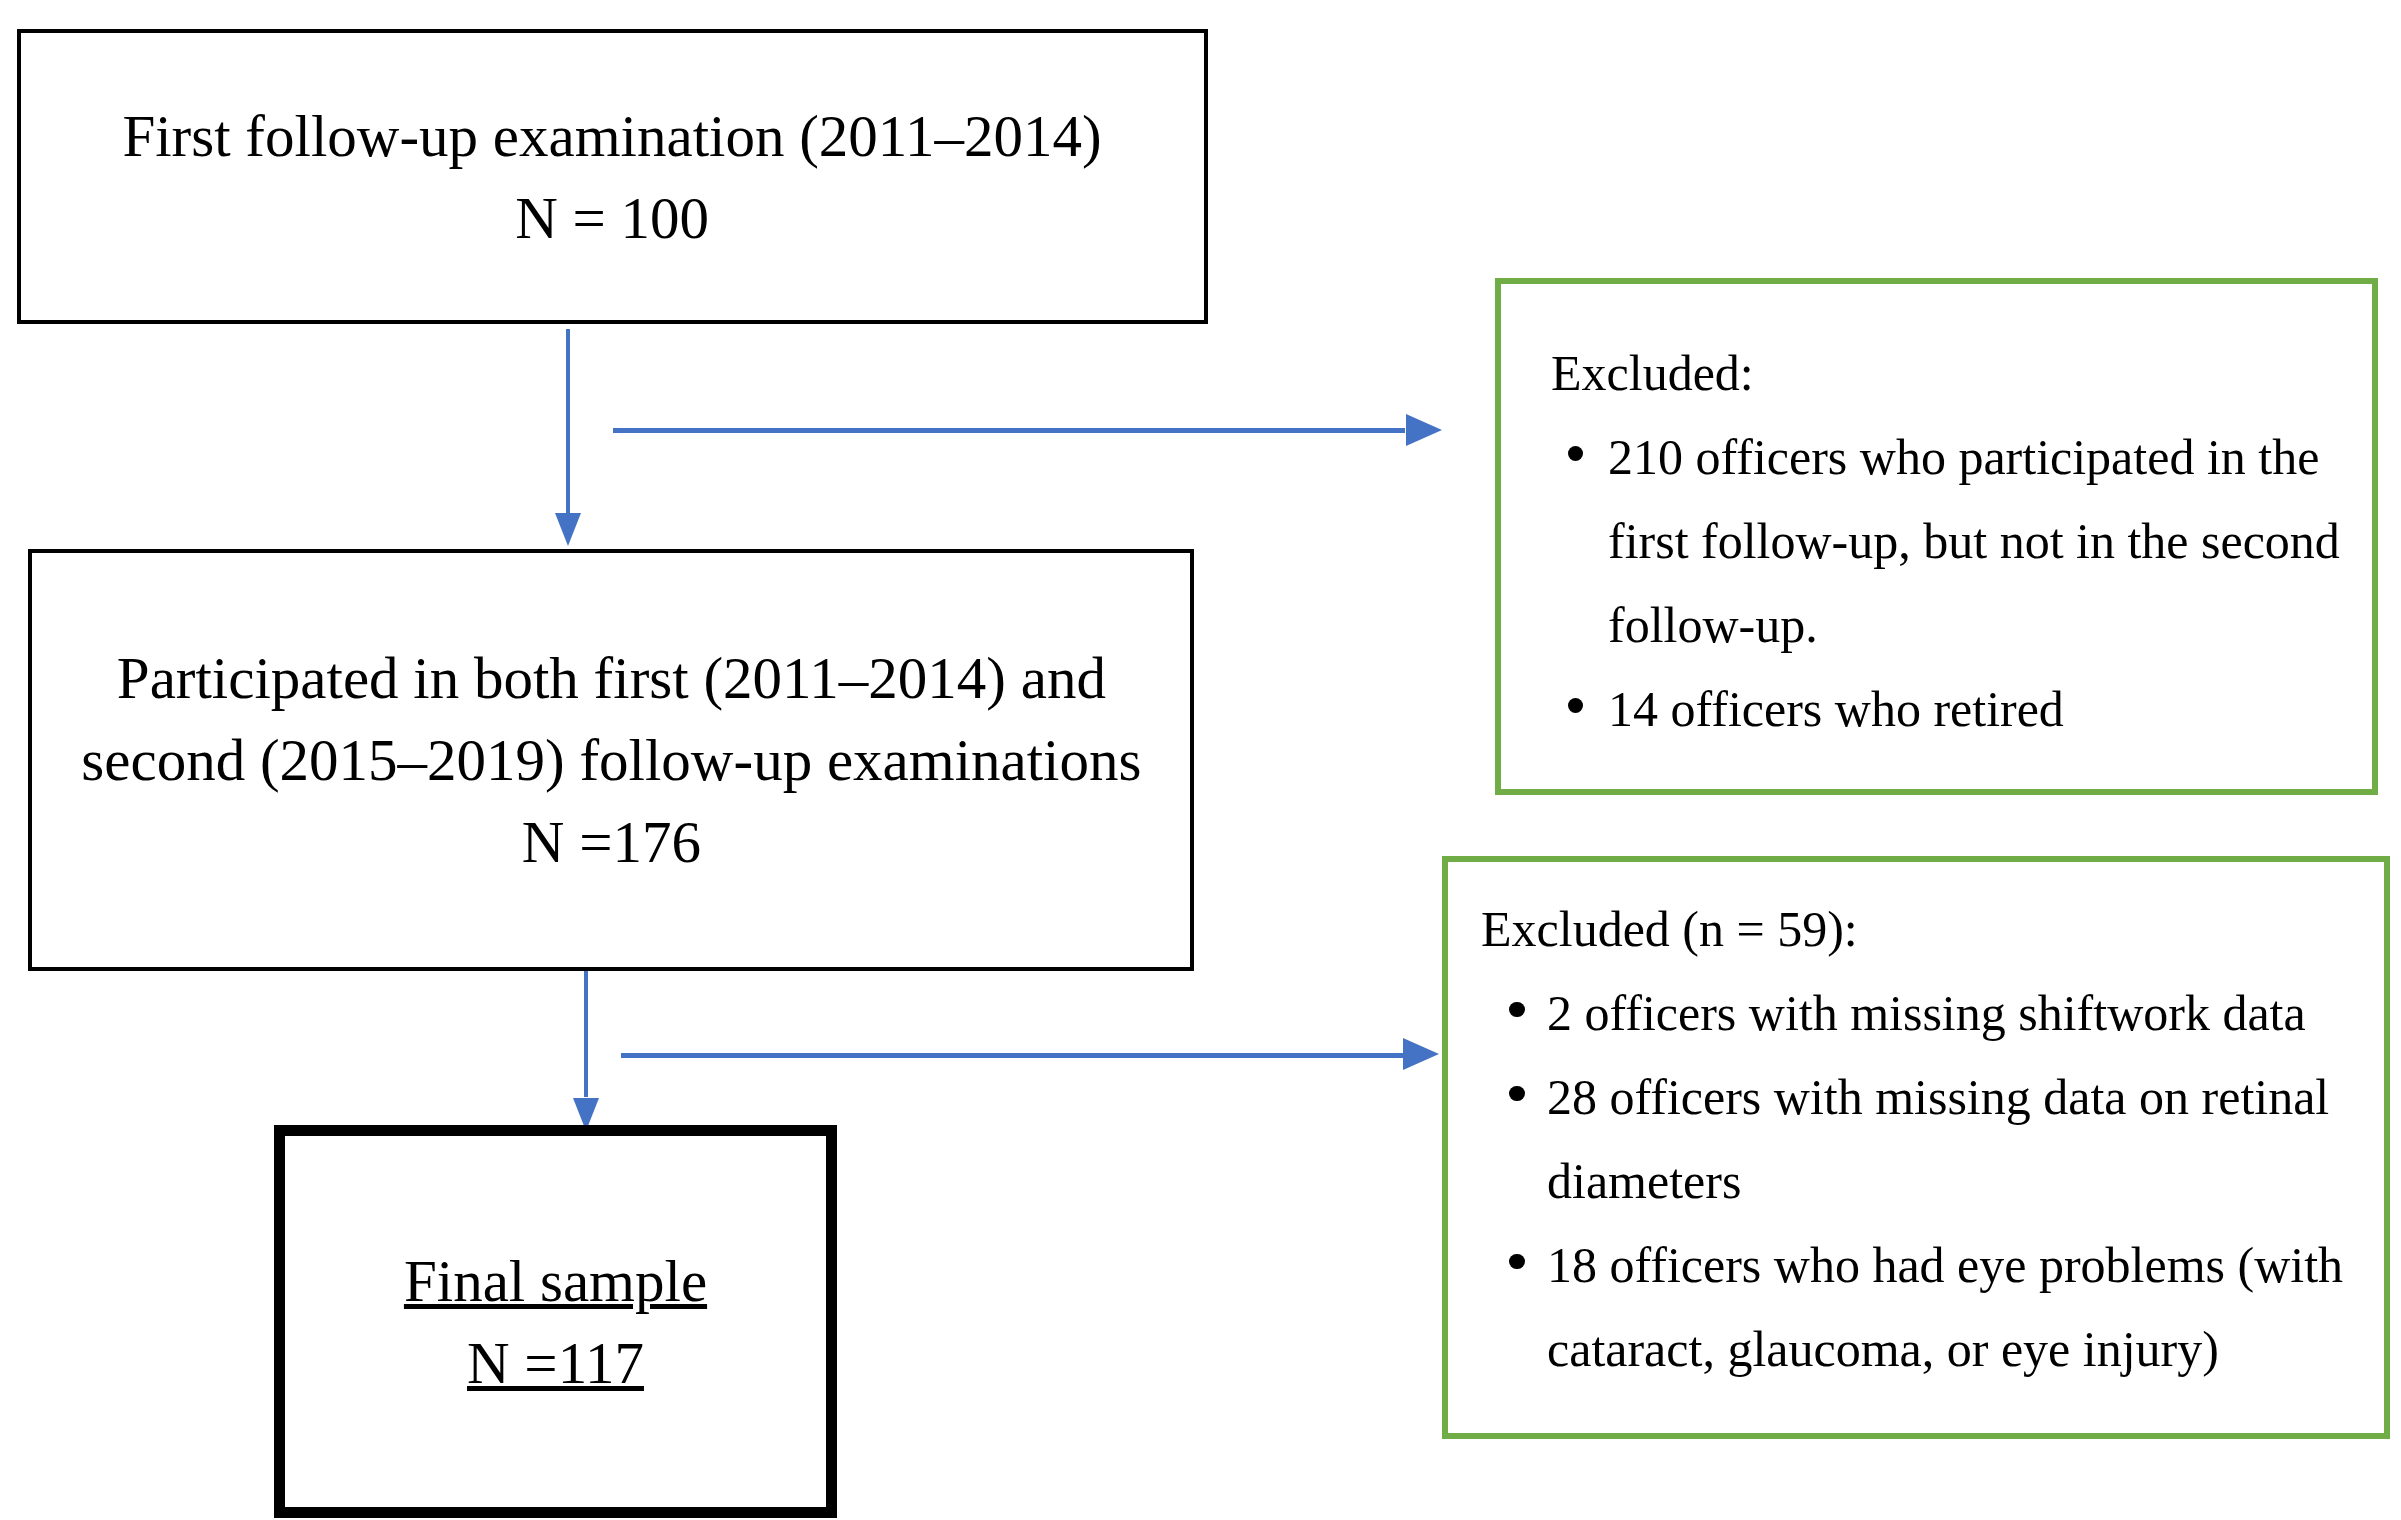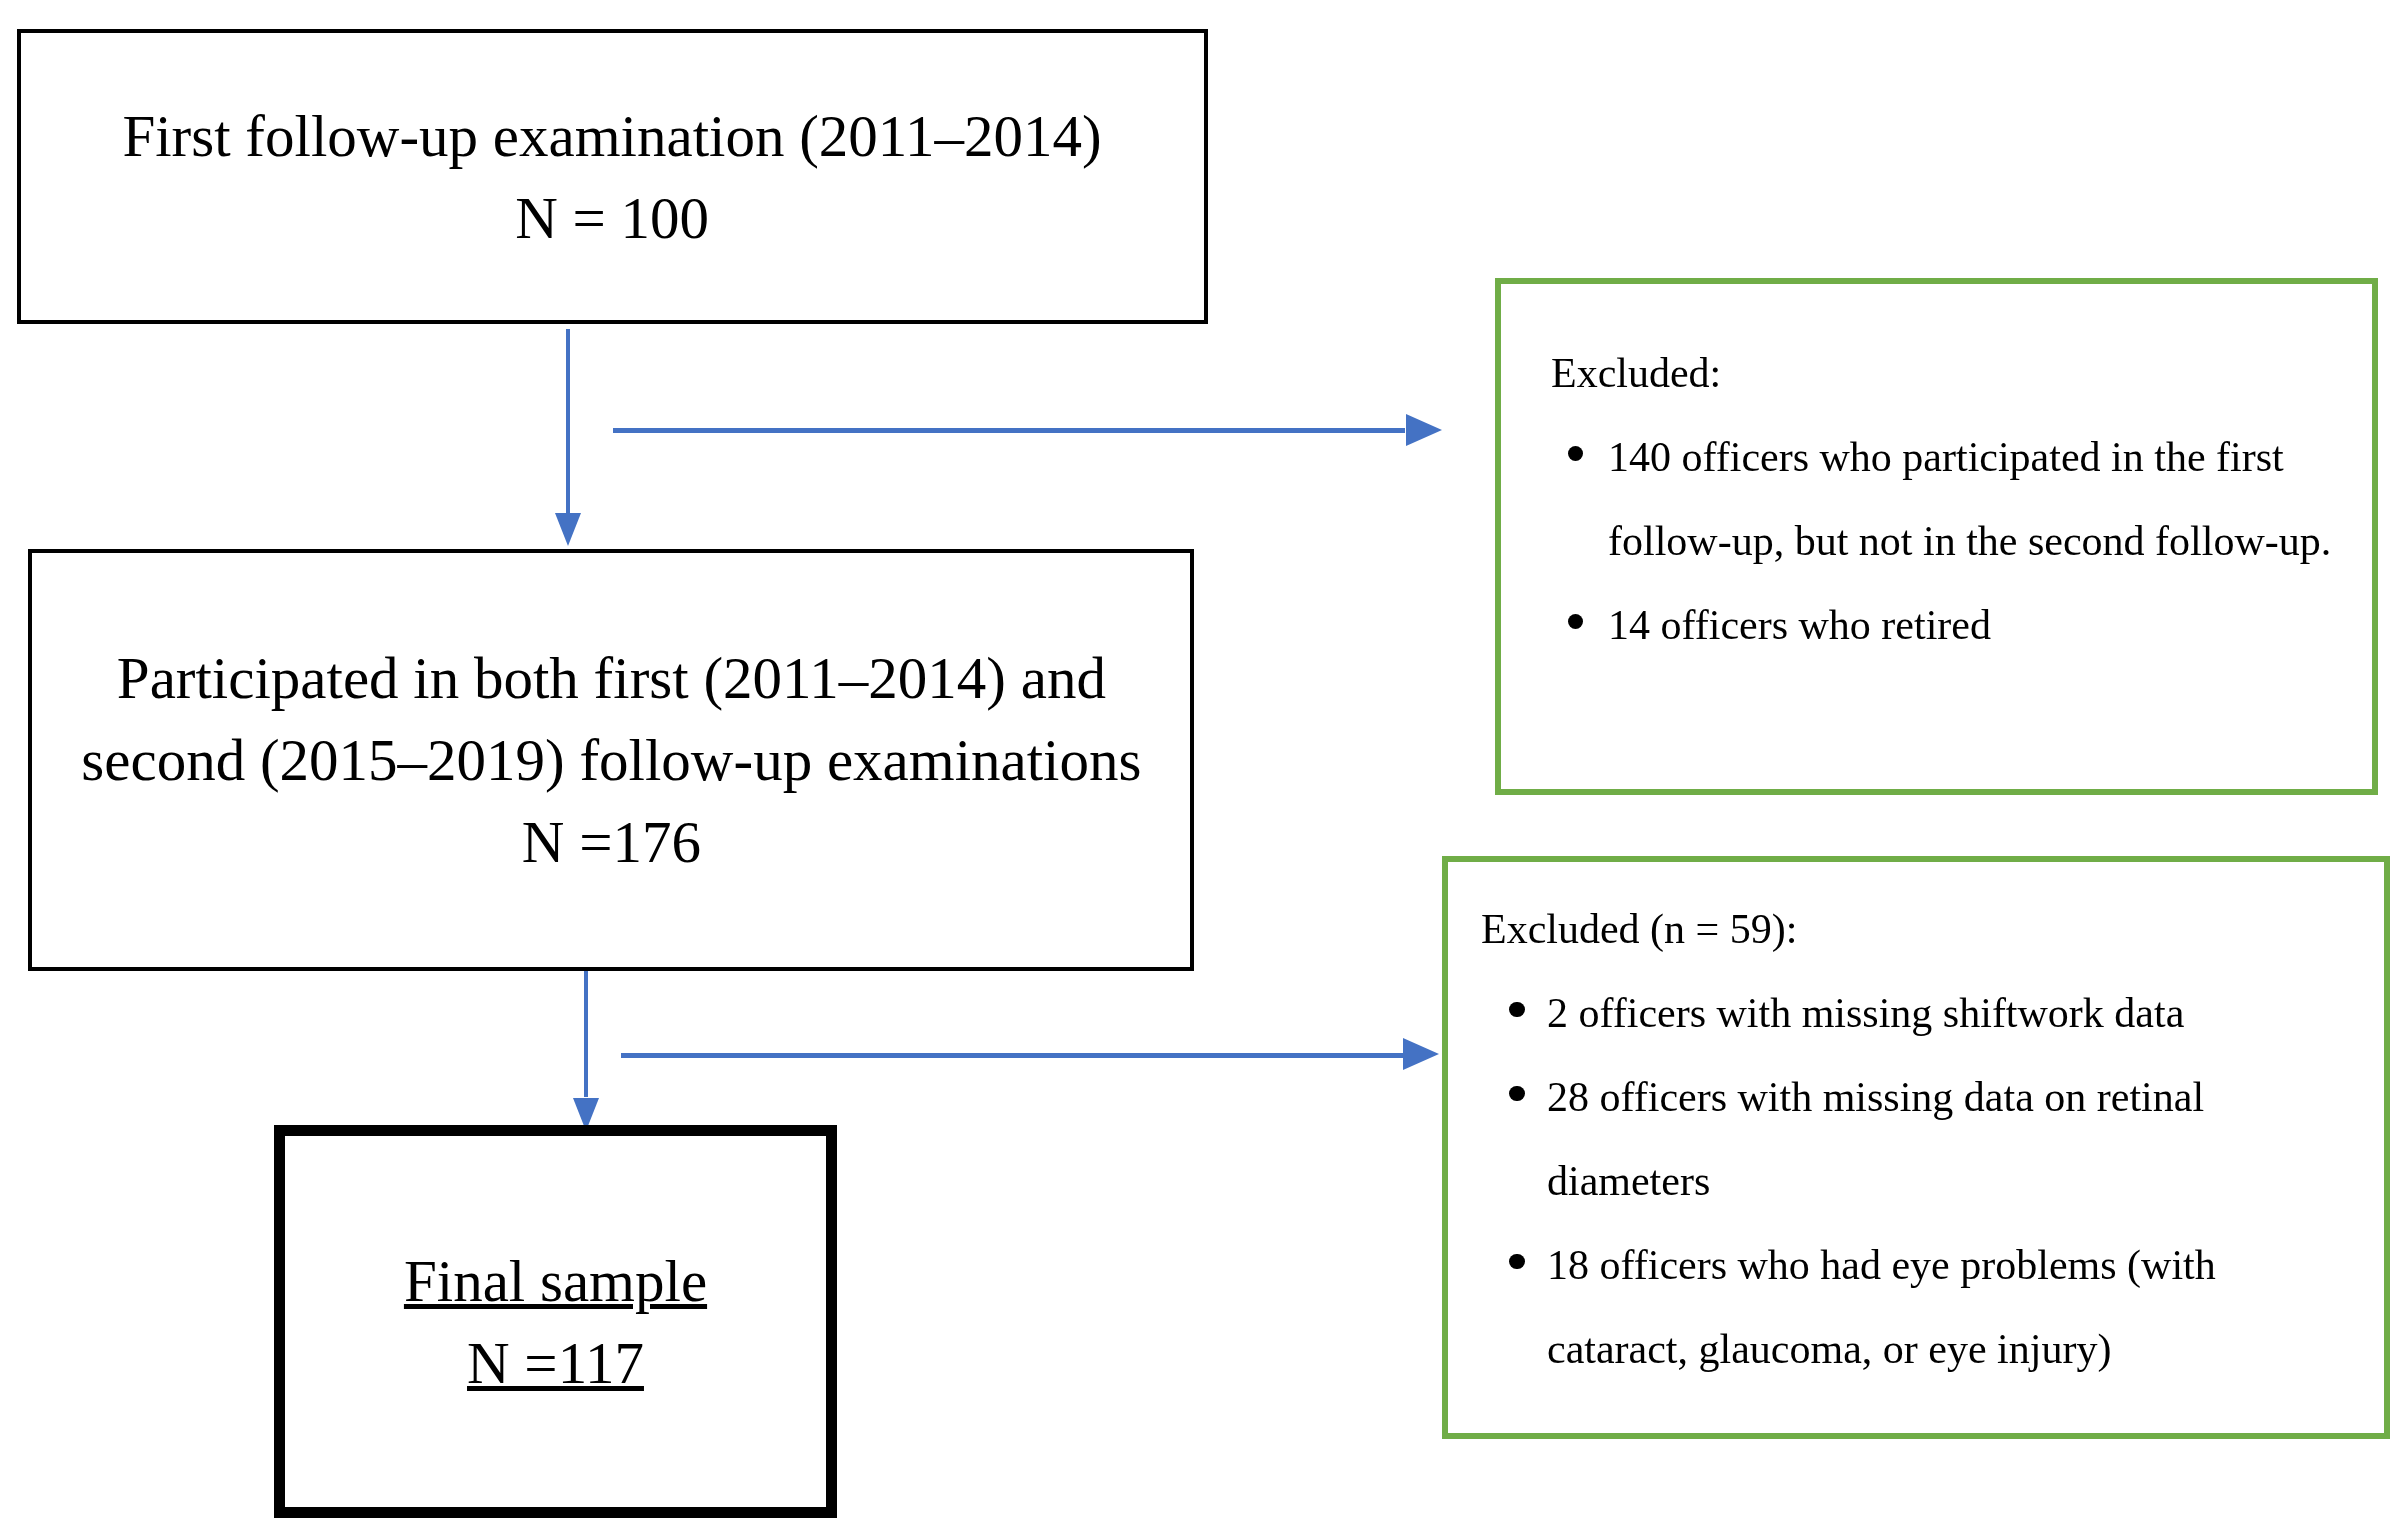"Excluded:" .excl-box { font-size: 42px -> 50px }
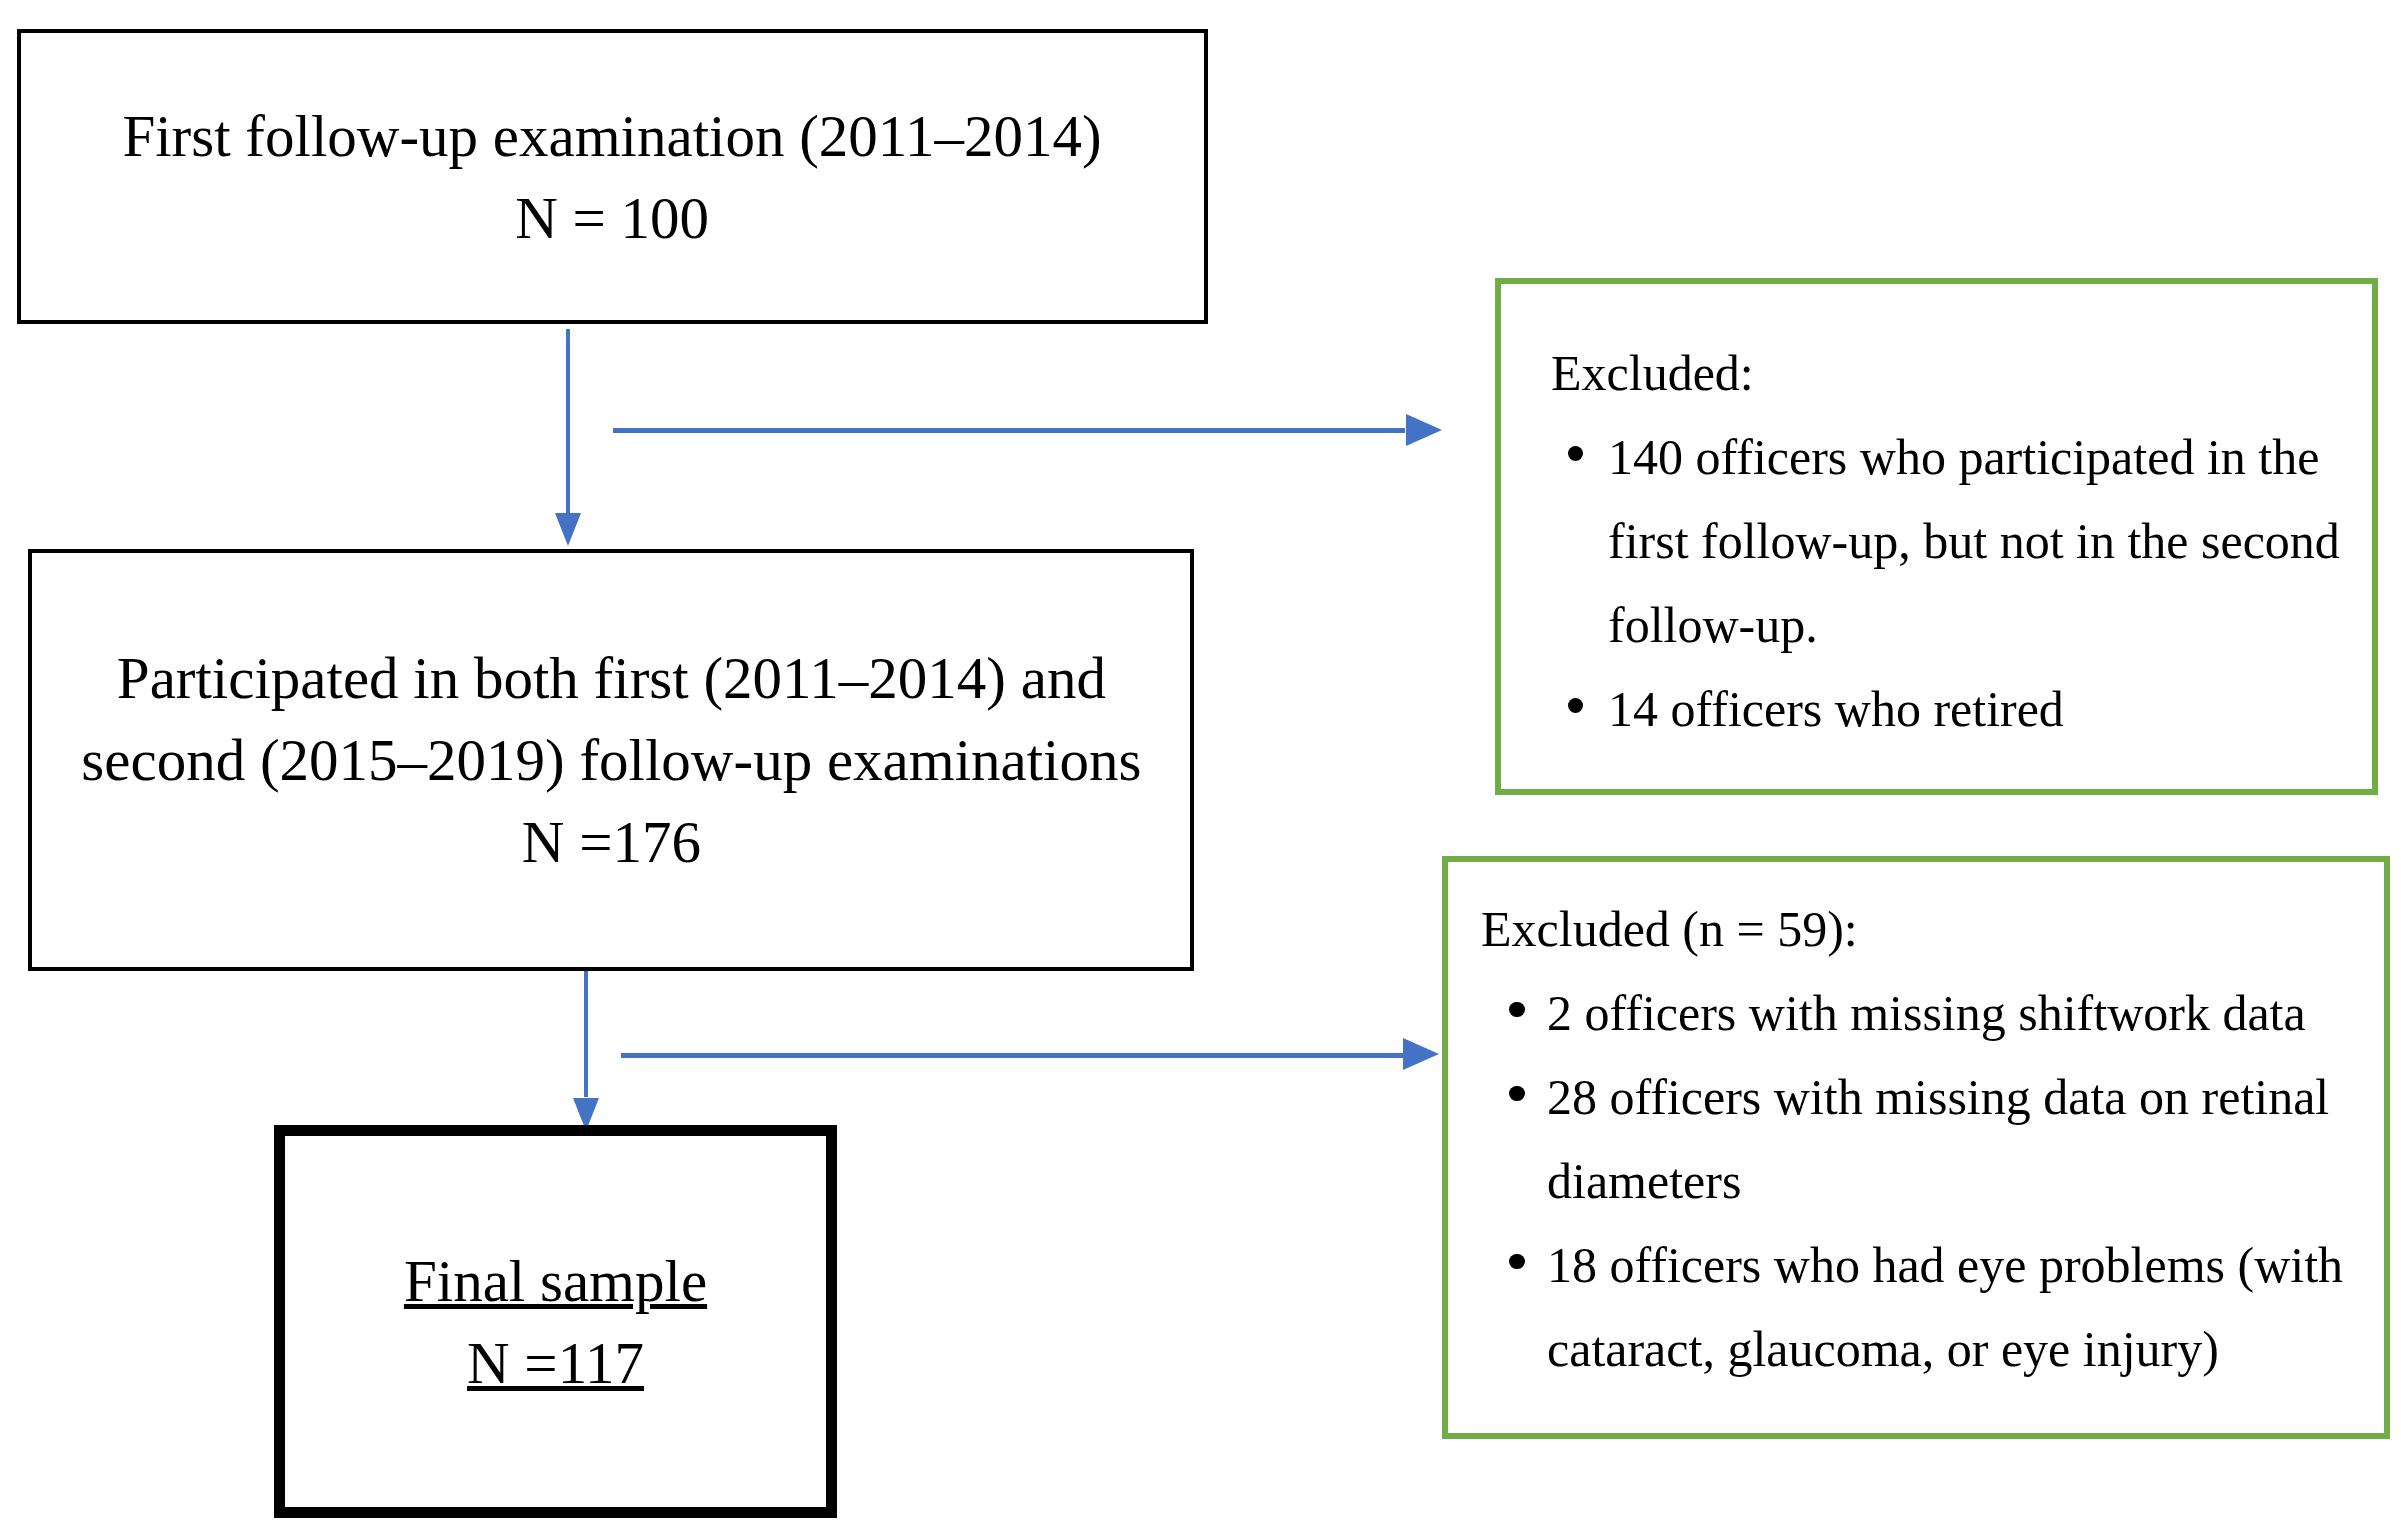"140 officers who participated in" span.bullet-text { text: 140 -> 210 }
